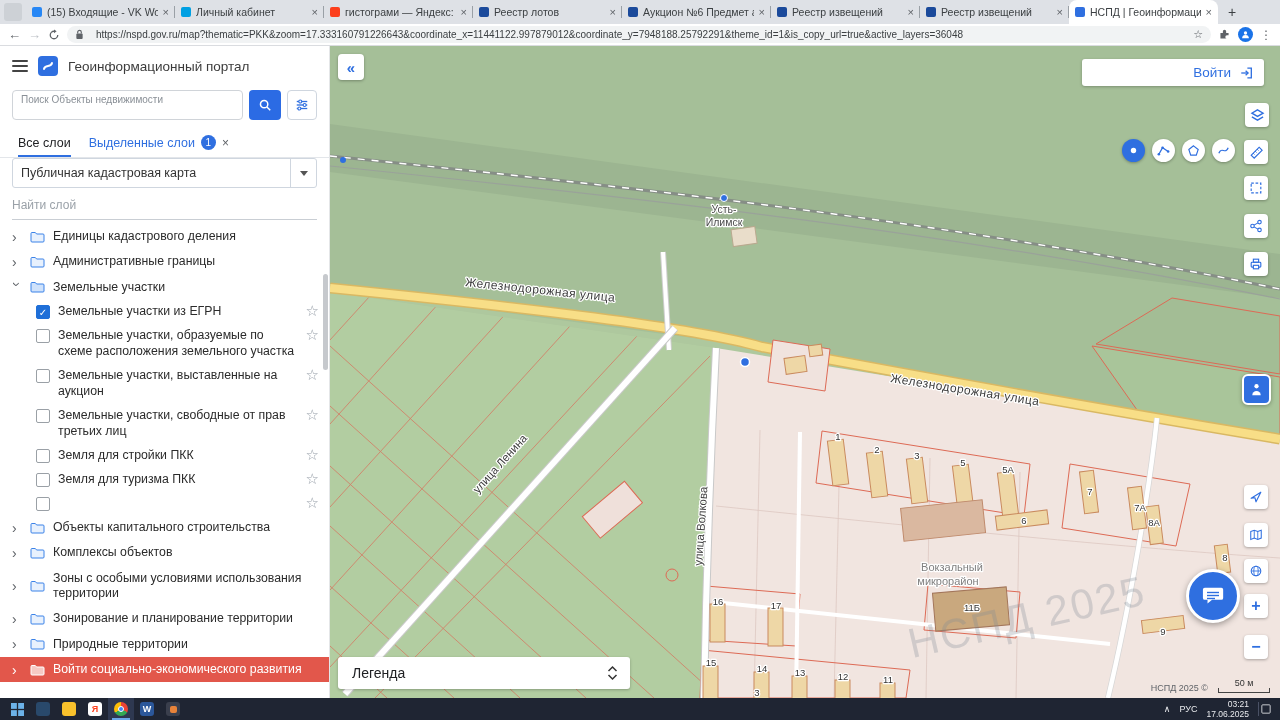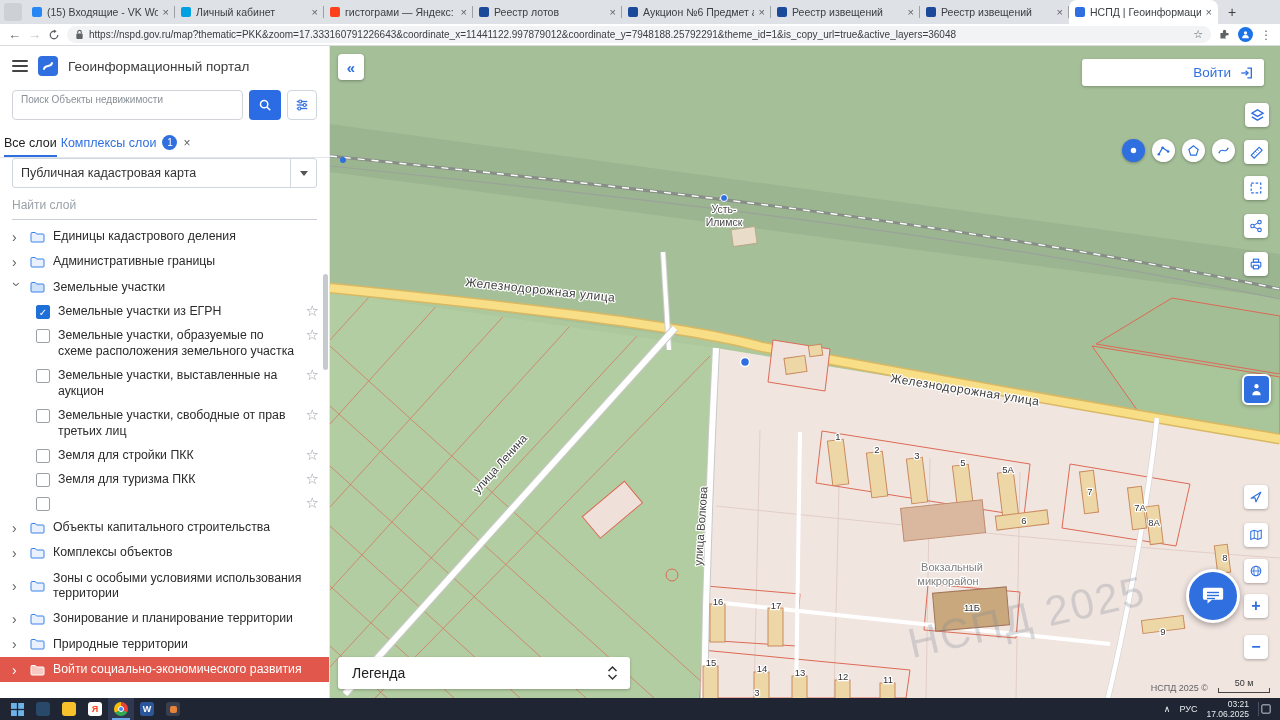"https://nspd.gov.ru/map?thematic=PKK&zoo" .omnibox { gap: 5px -> 12px }
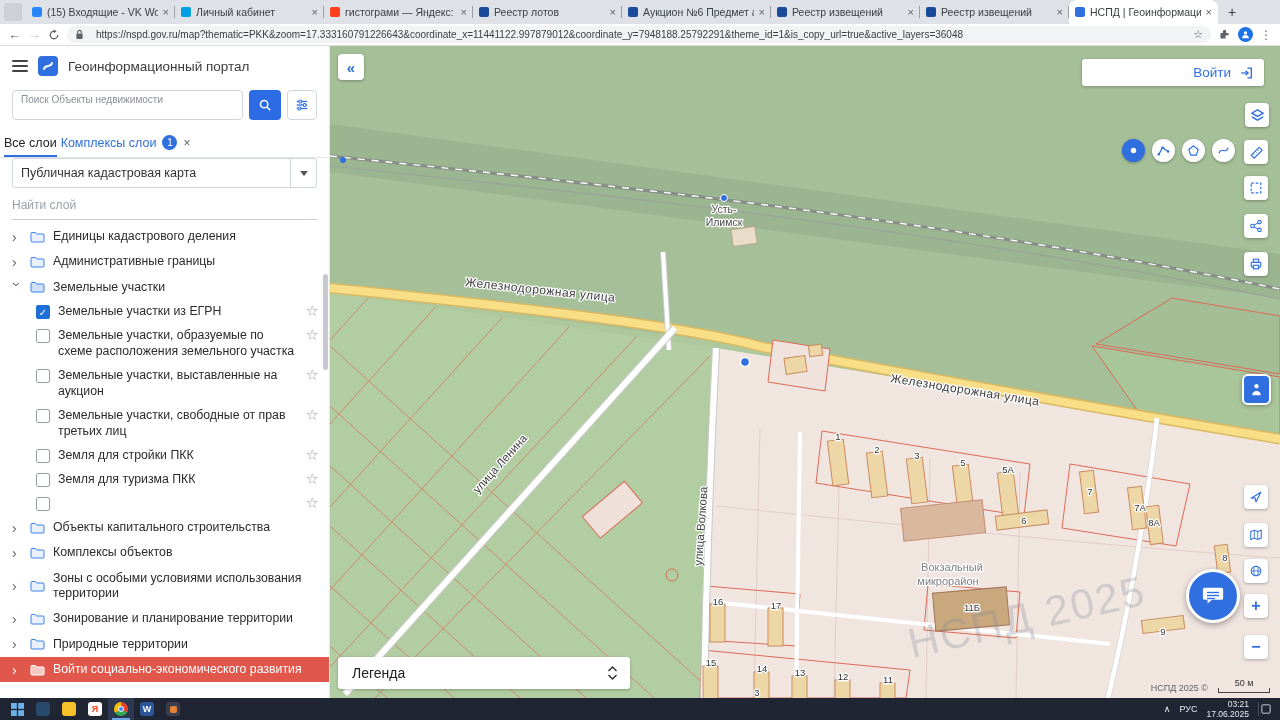"Все слои" .sb-tabs { gap: 4px -> 18px; padding: 0 4px -> 0 18px }
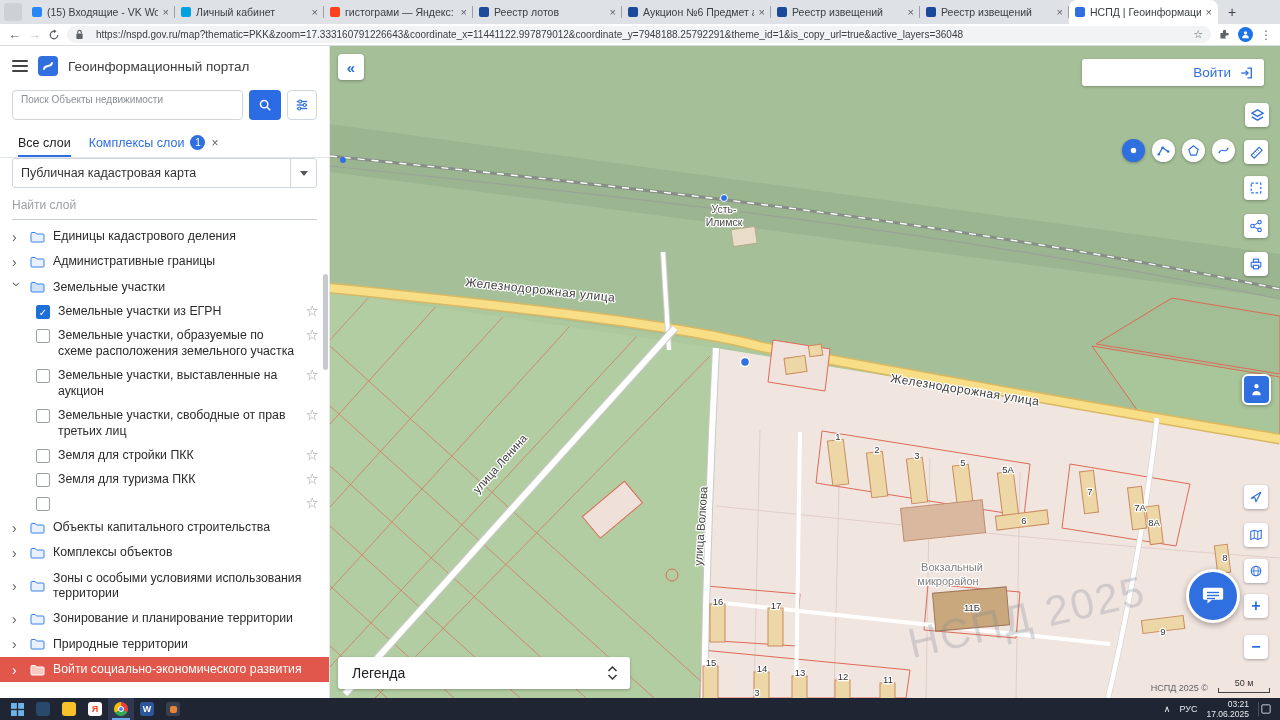"Комплексы слои" span { text: Комплексы -> Выделенные }
